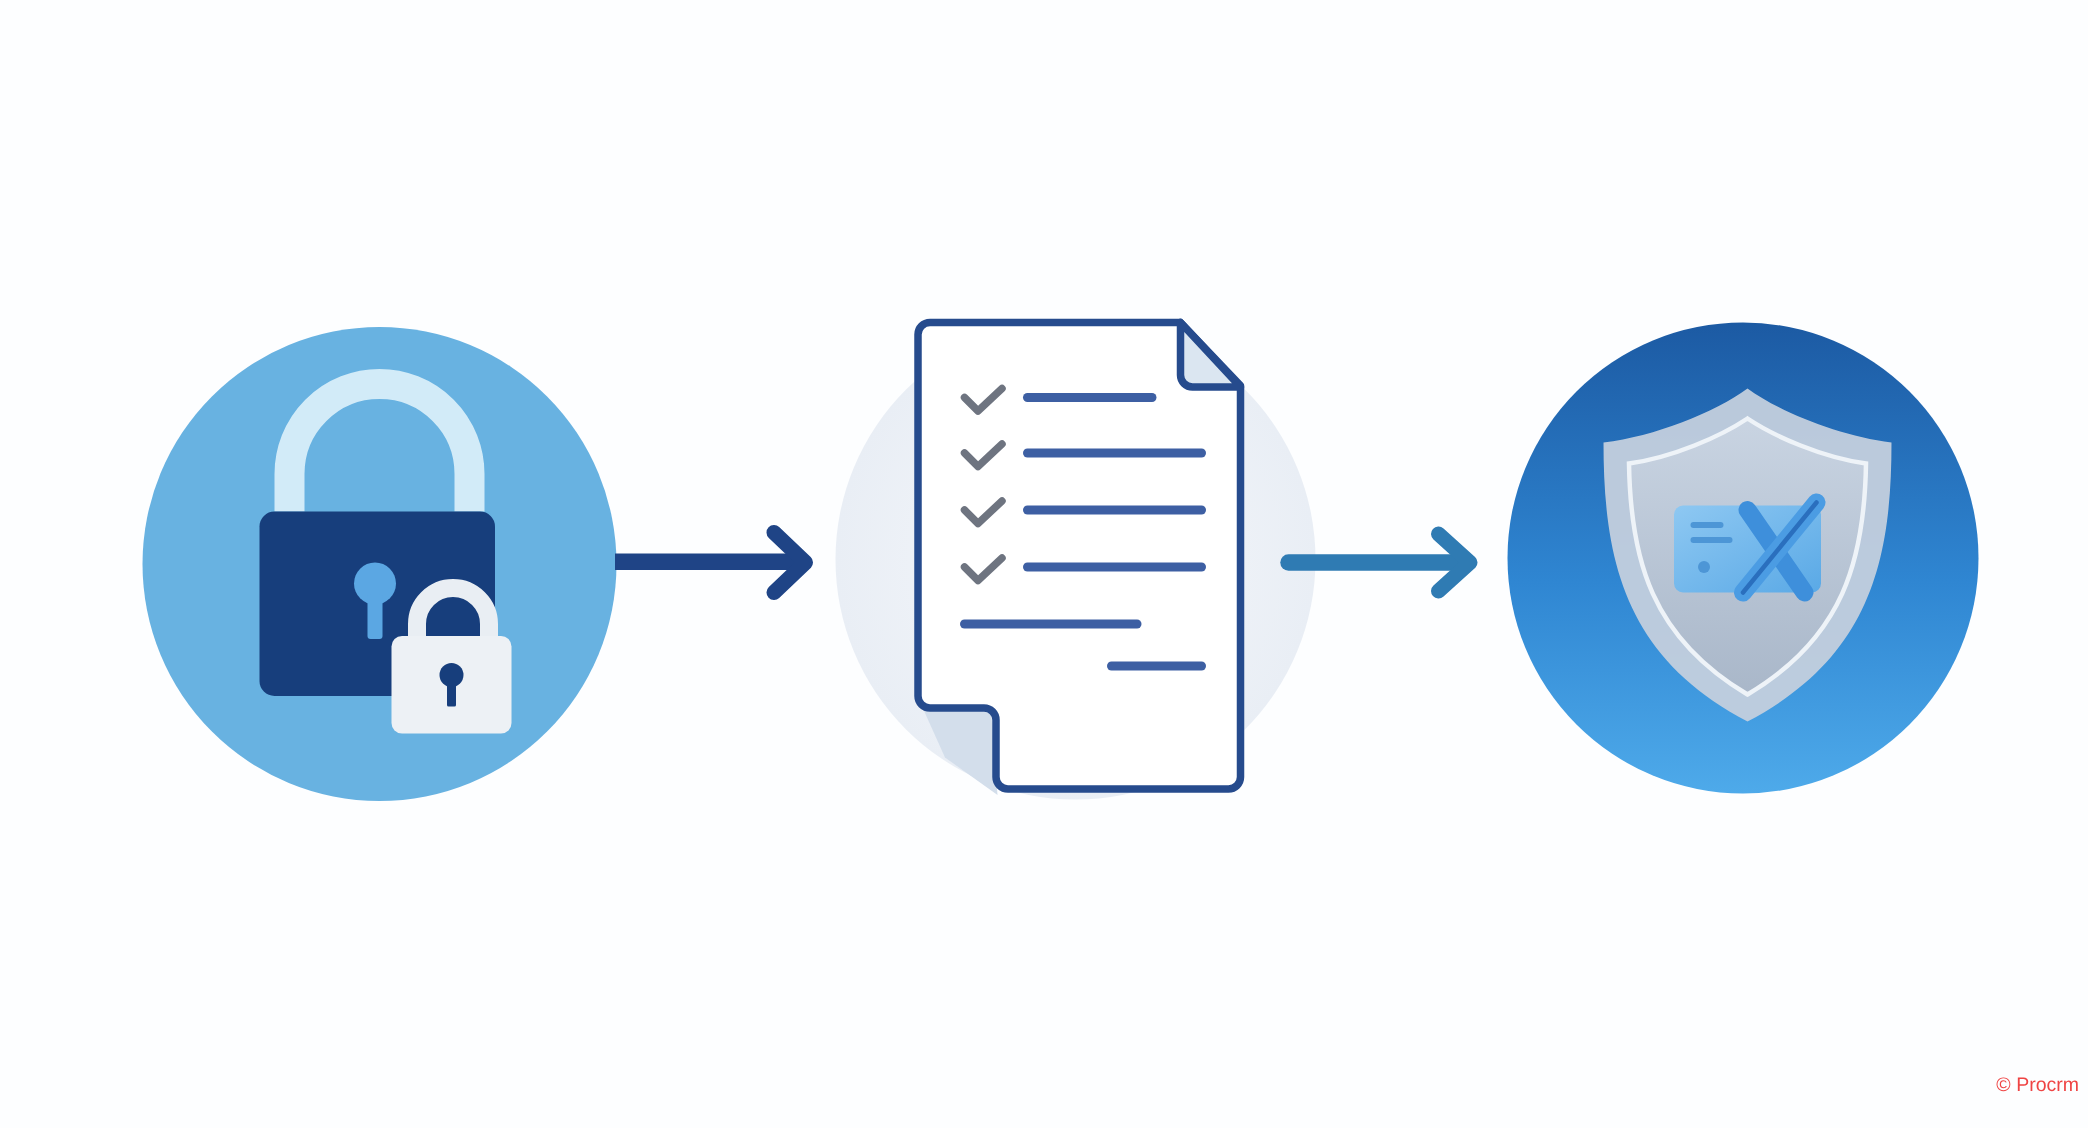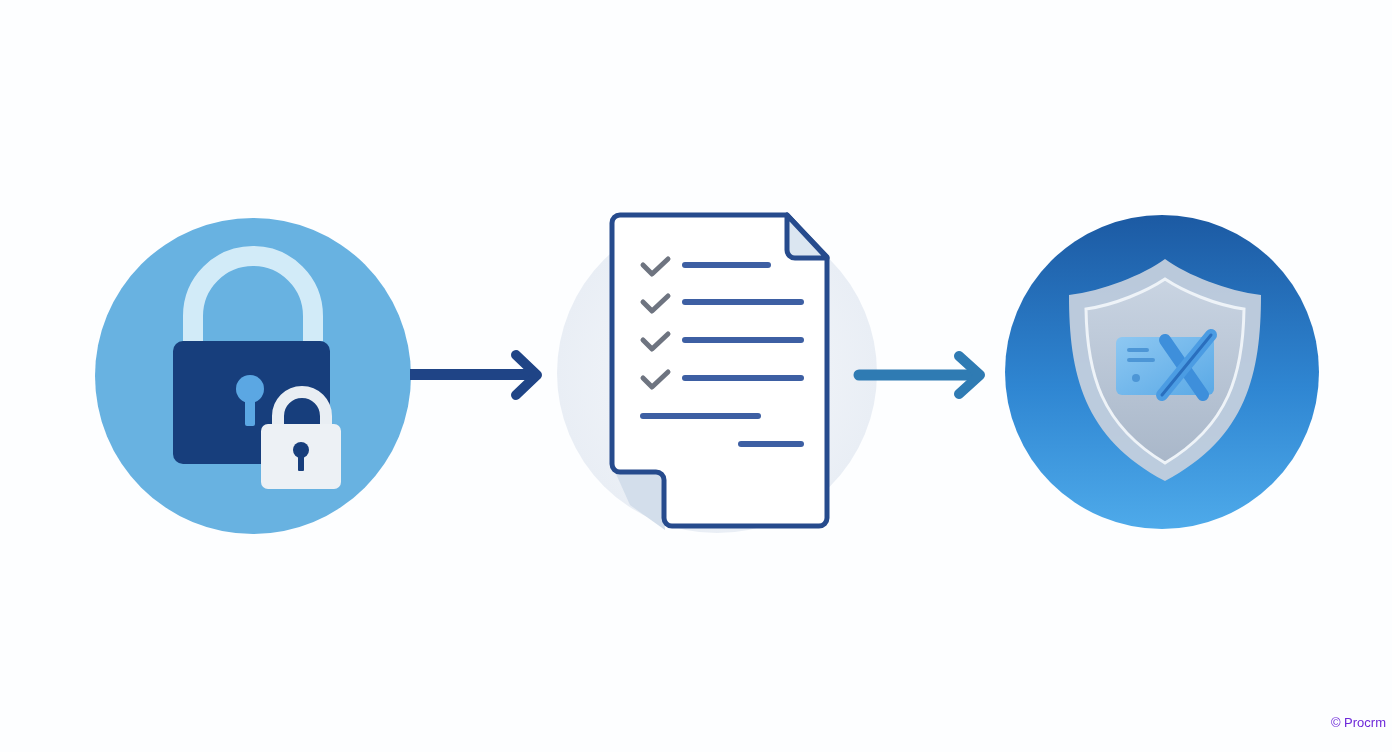"© Procrm" .watermark { color: #6d28d9 -> #ef4444 }
